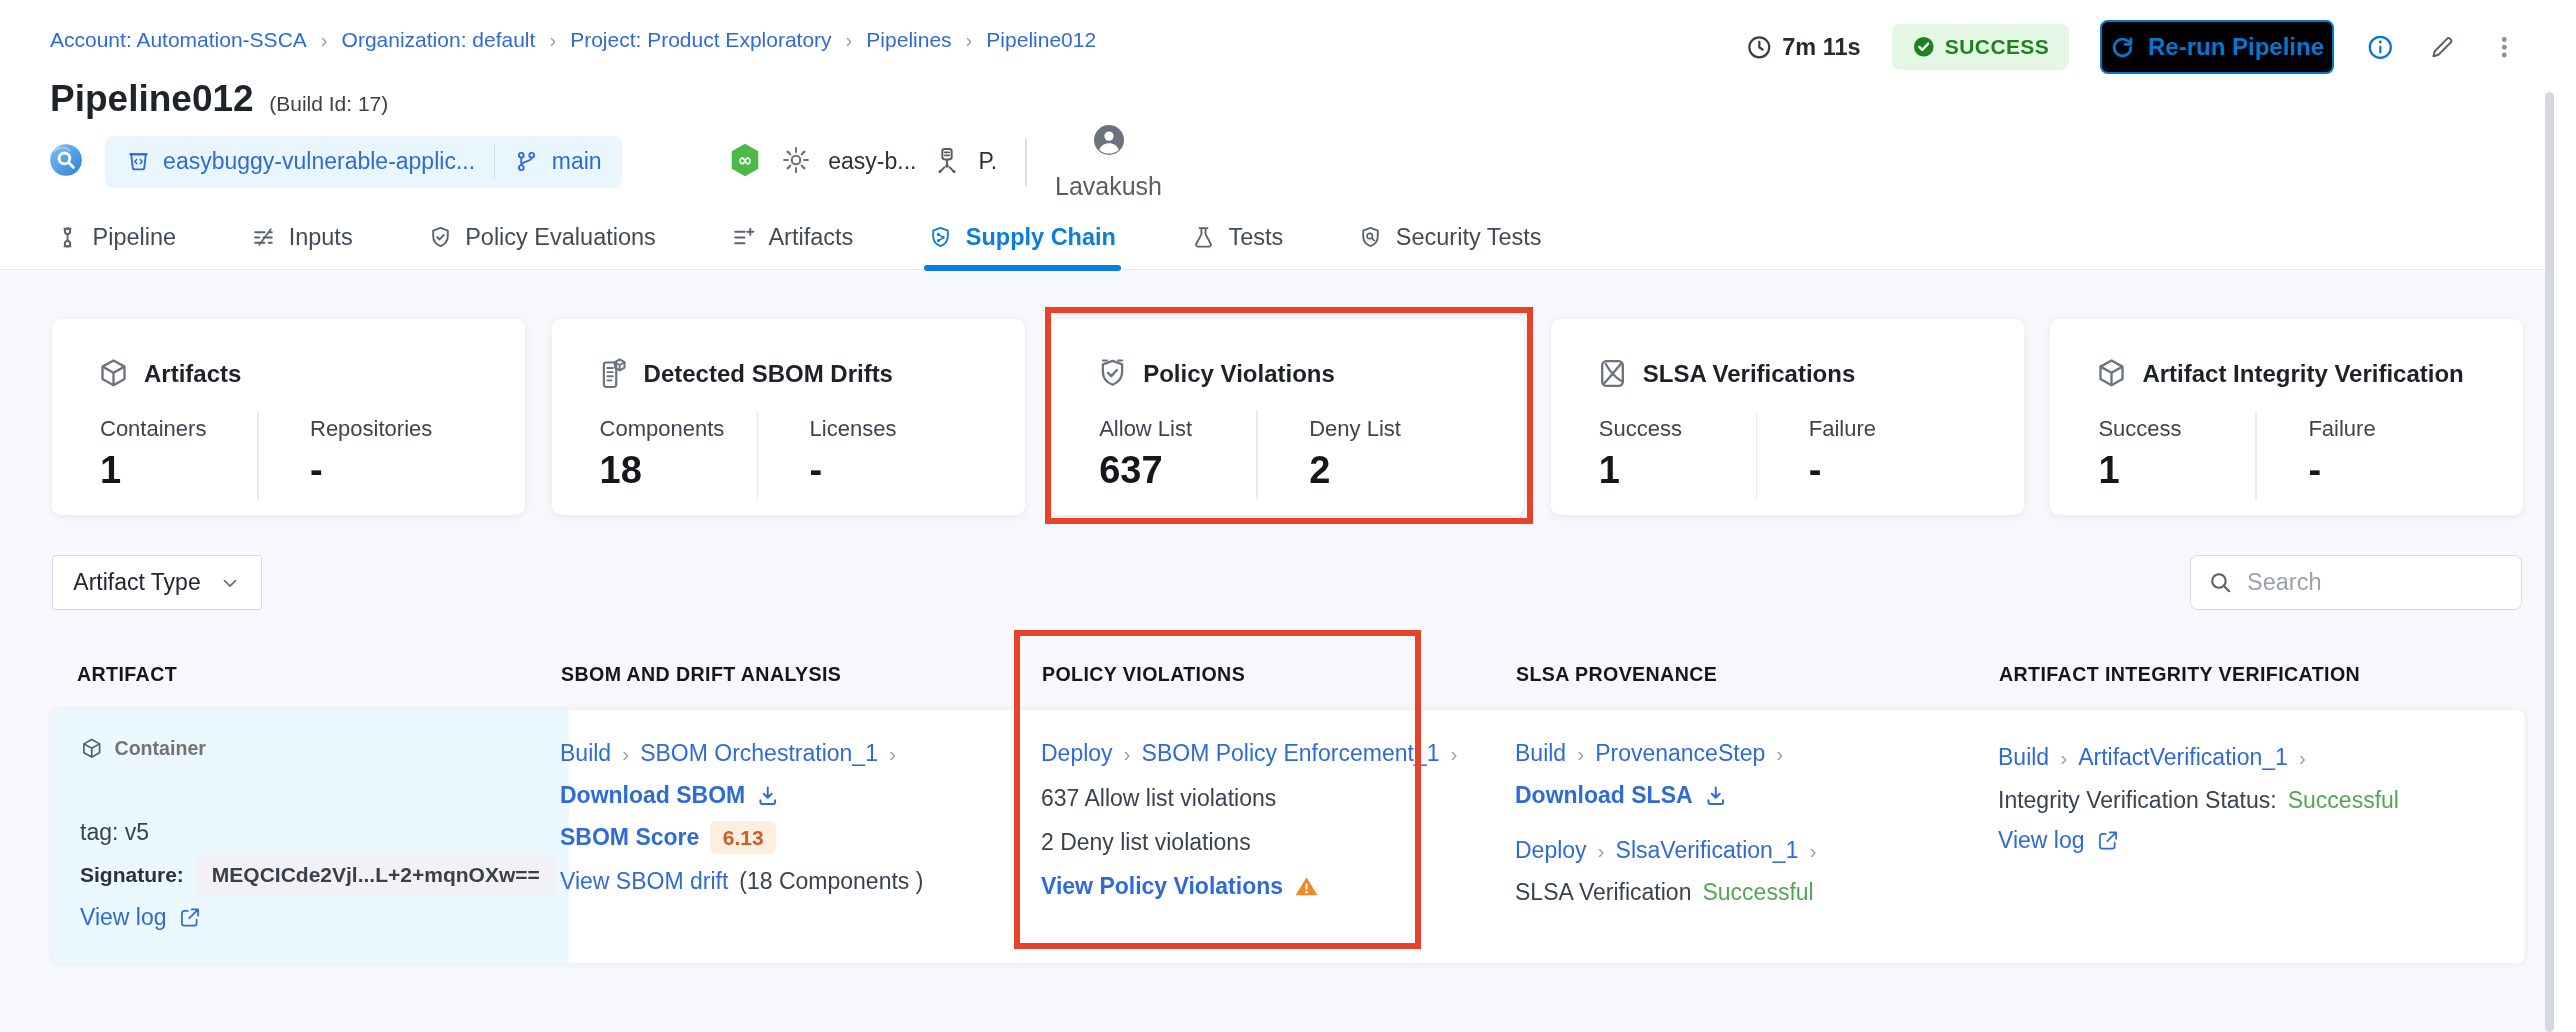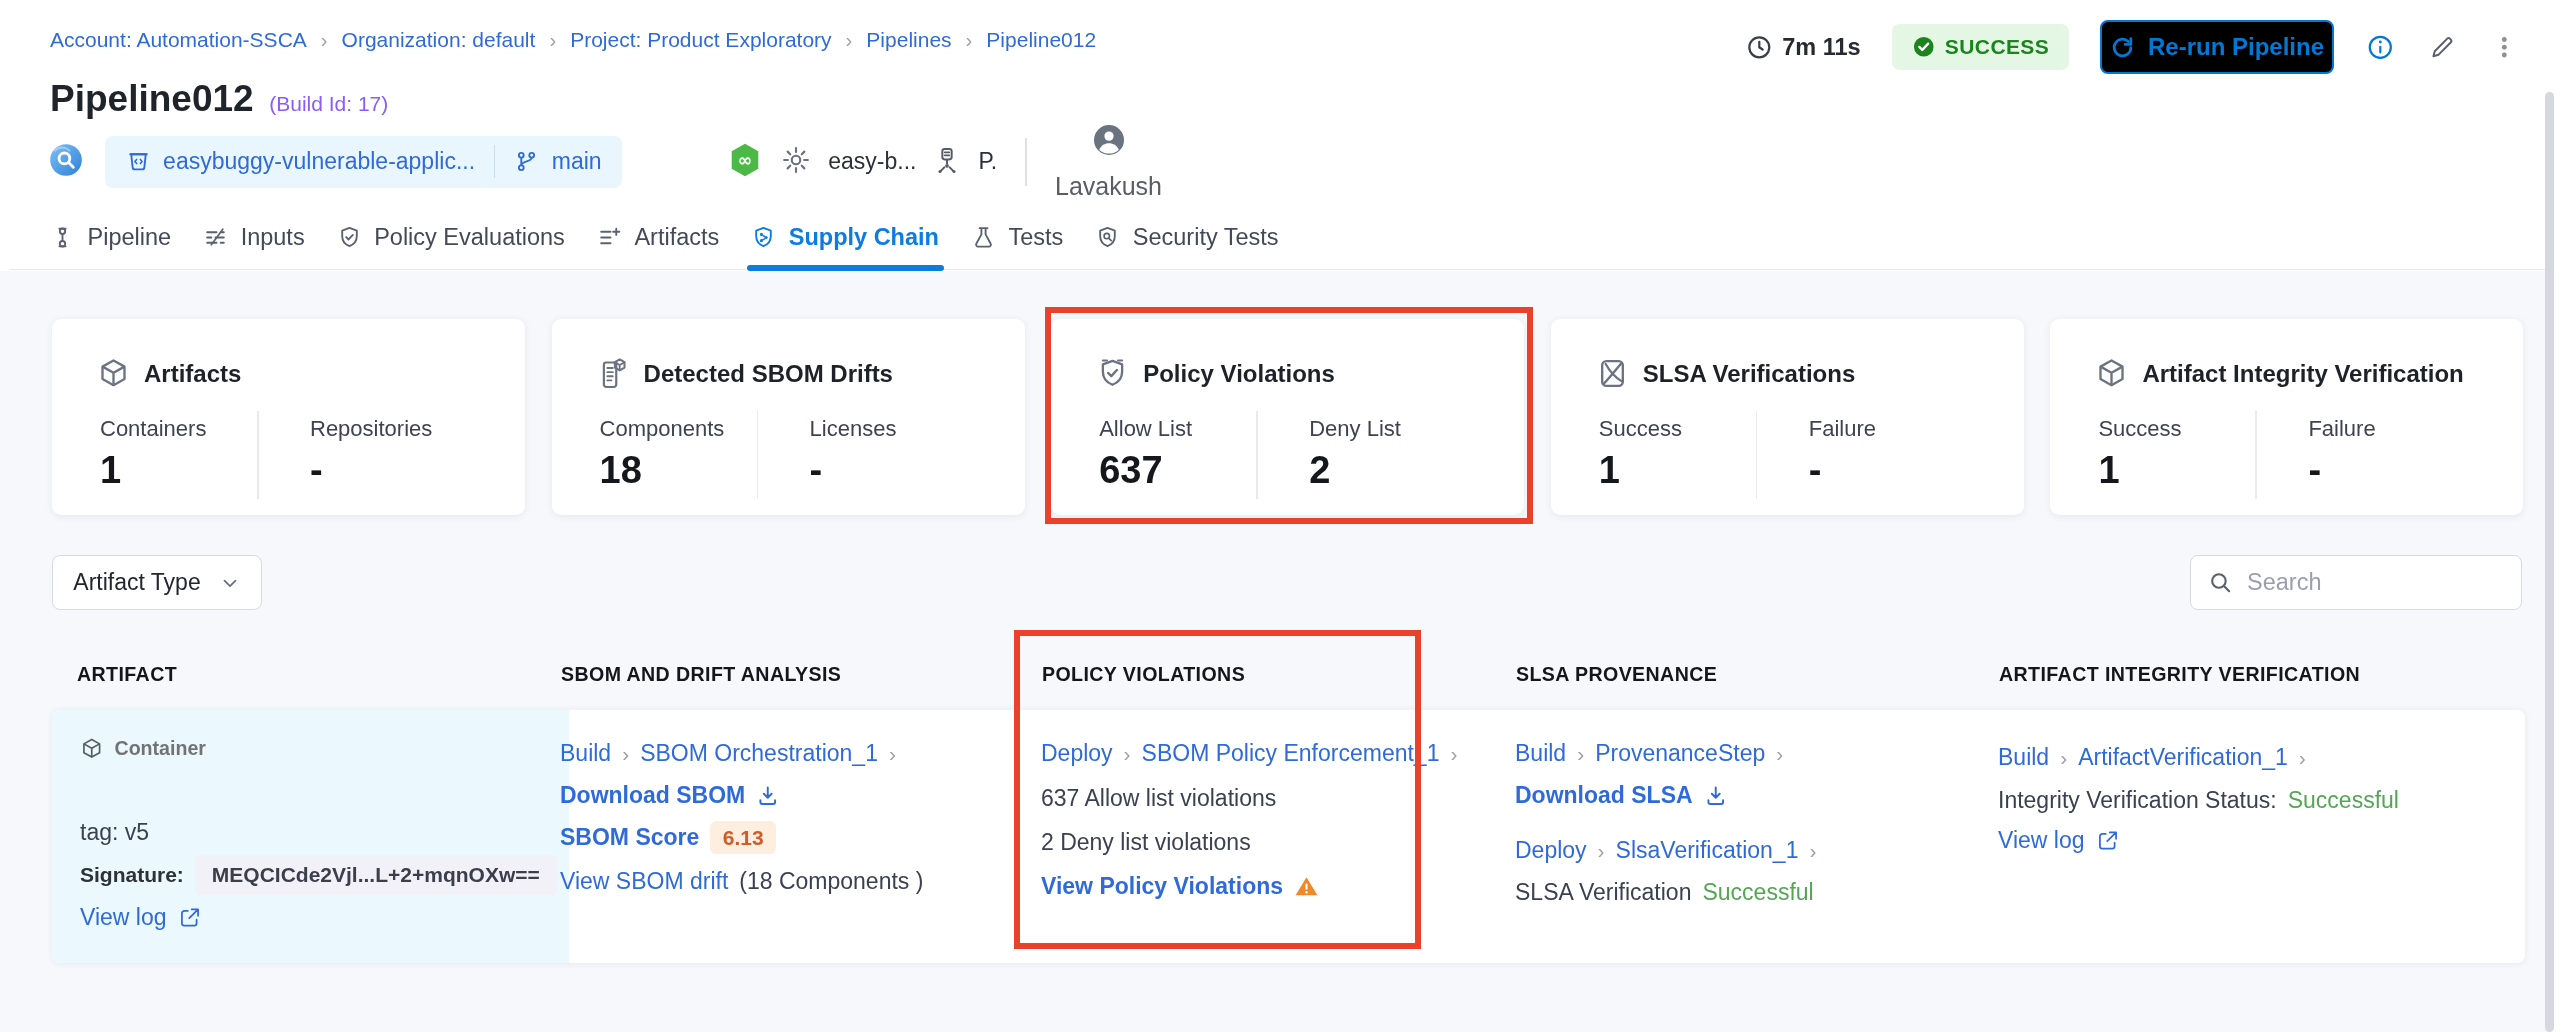"(Build Id: 17)" .build-id { color: #8b5cf6 -> #404040 }
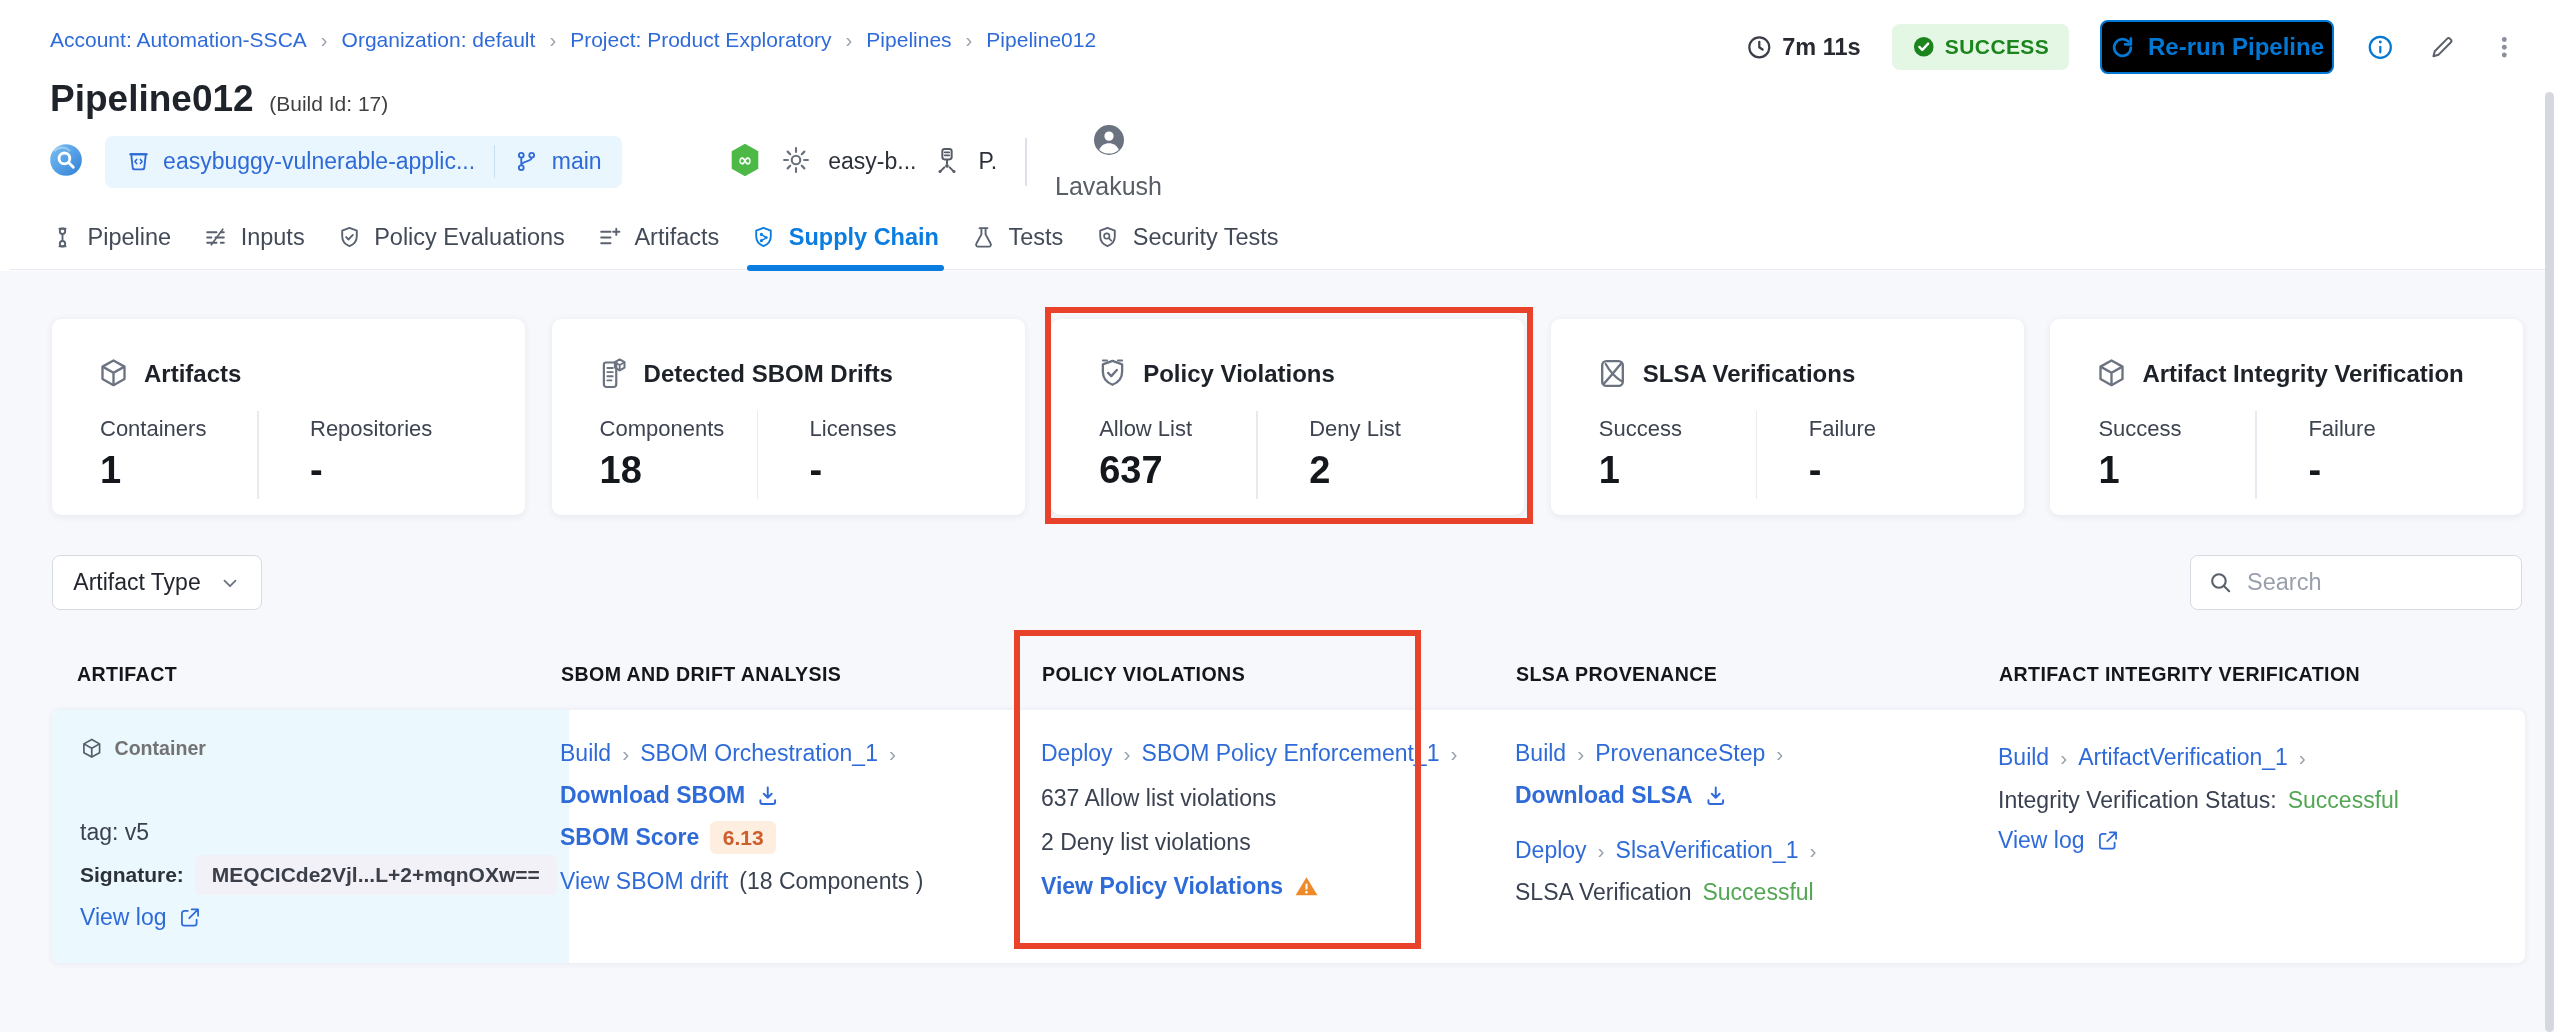"Pipeline" .tabs { gap: 32px -> 75px; left: 10px -> 0; padding-left: 40px -> 55px }
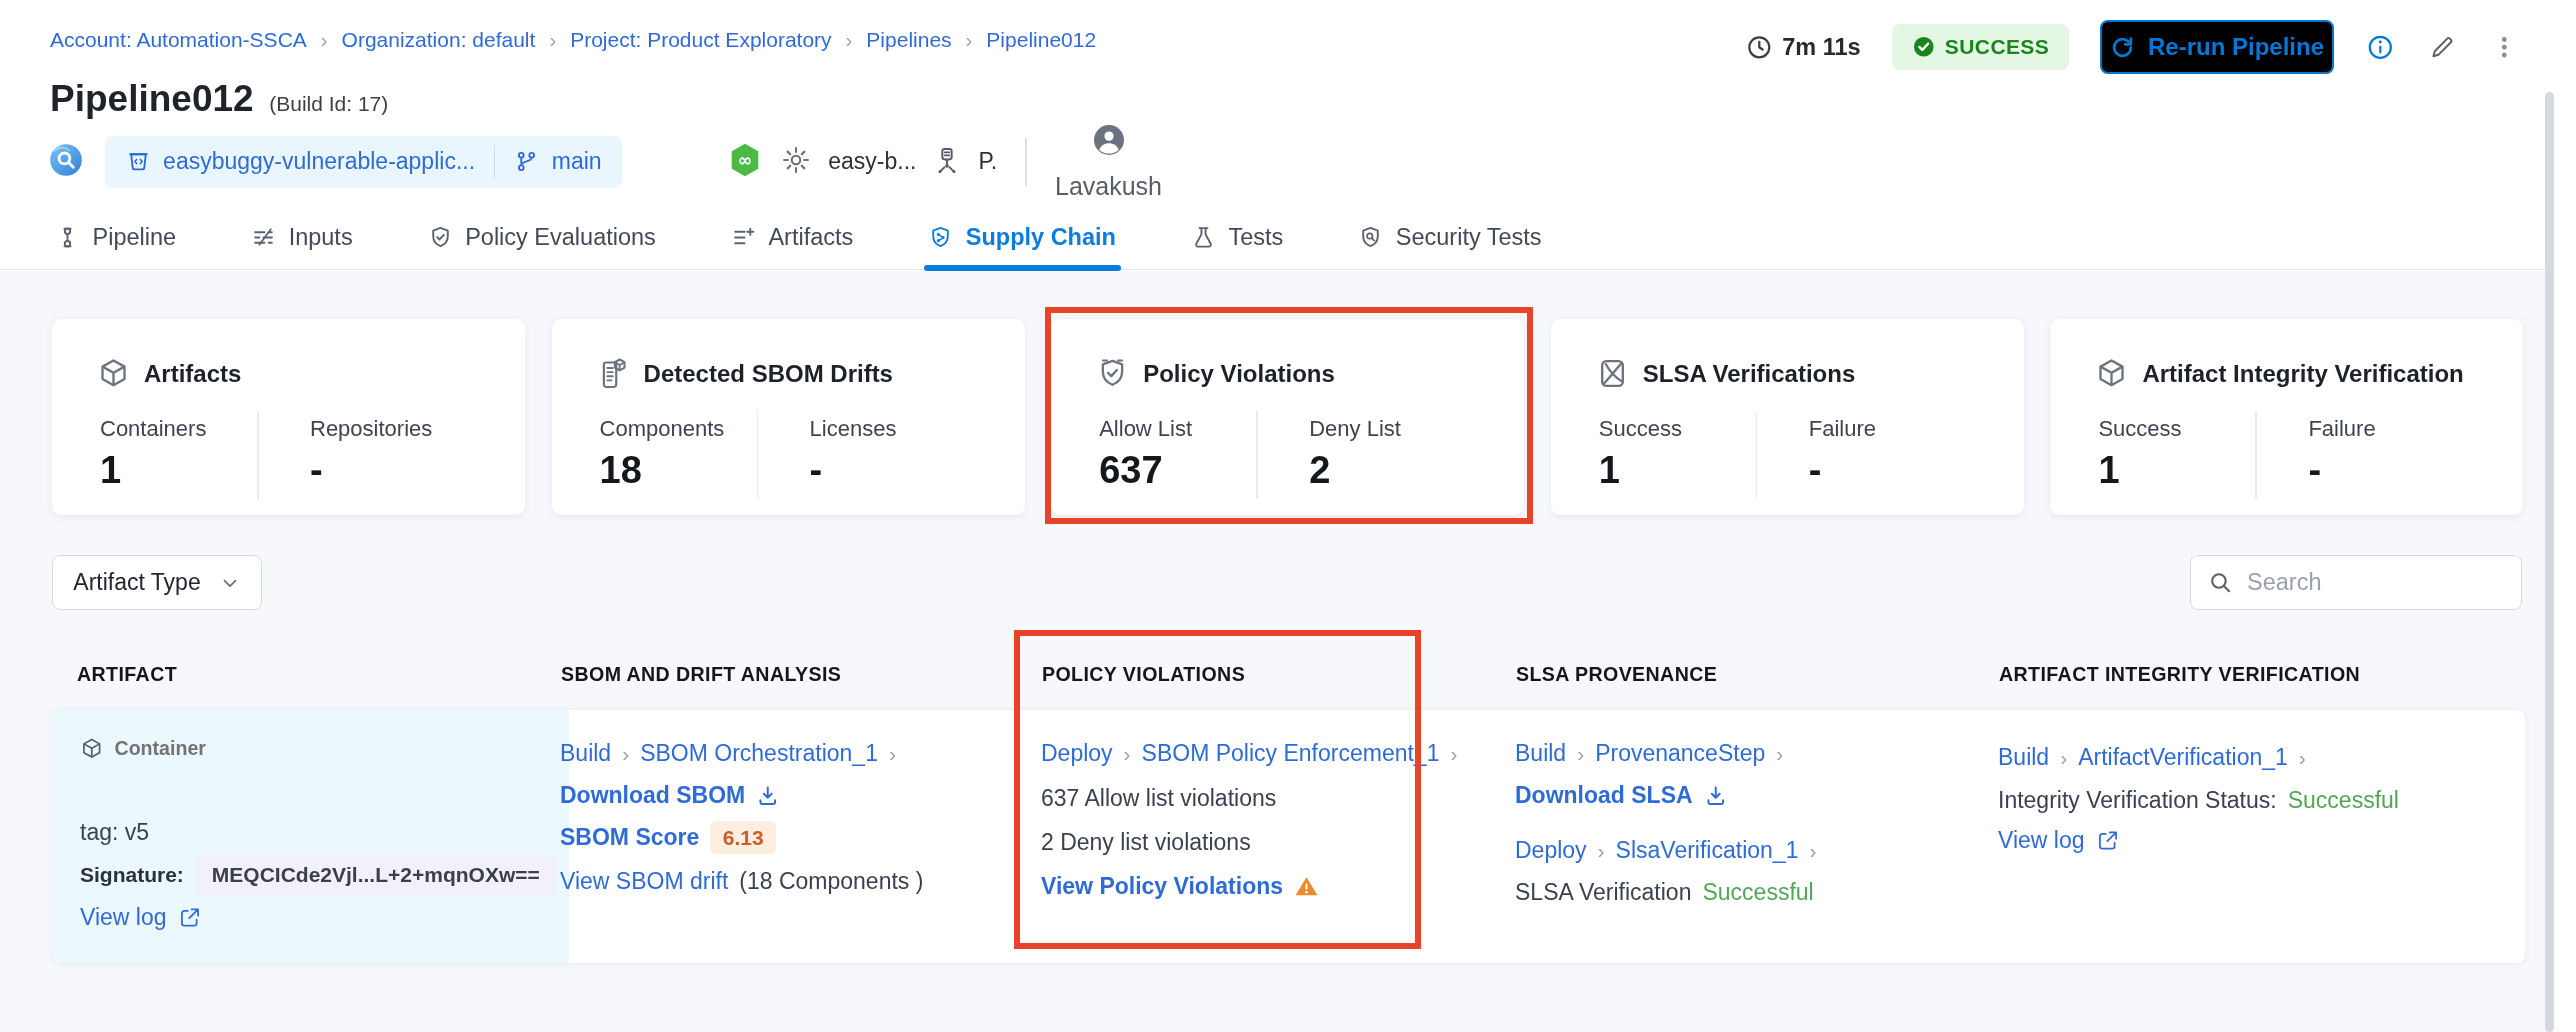"Artifact Type" .filter-select { border-radius: 8px -> 3px }
